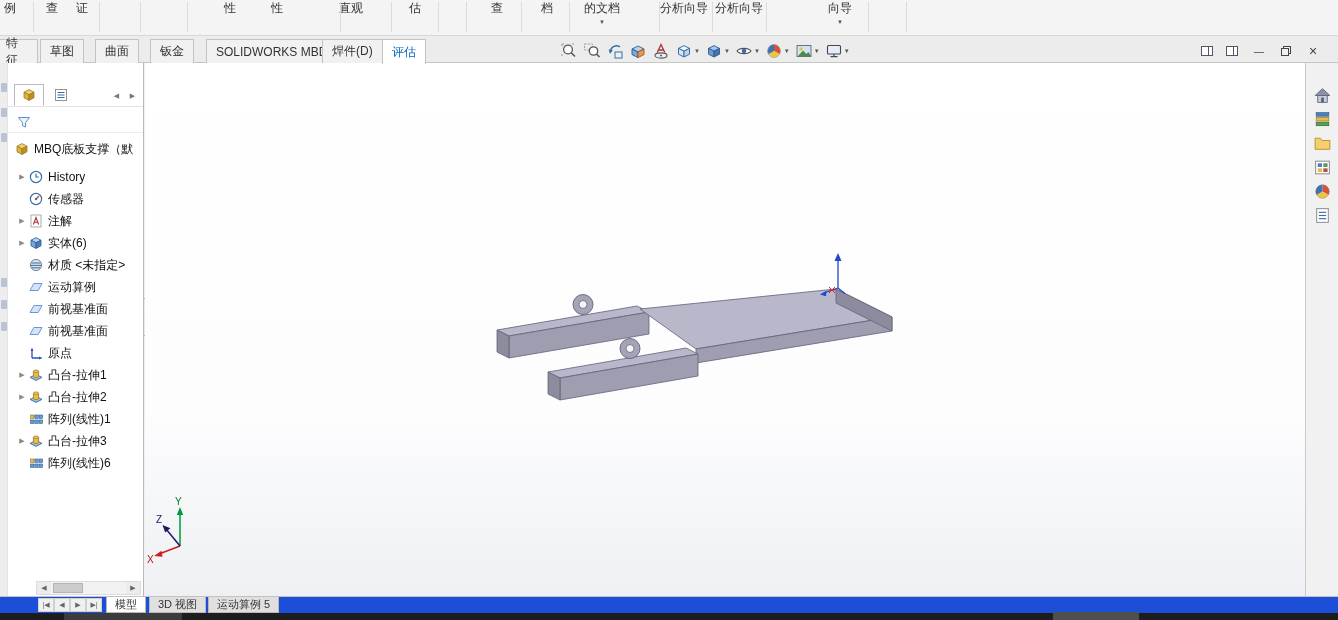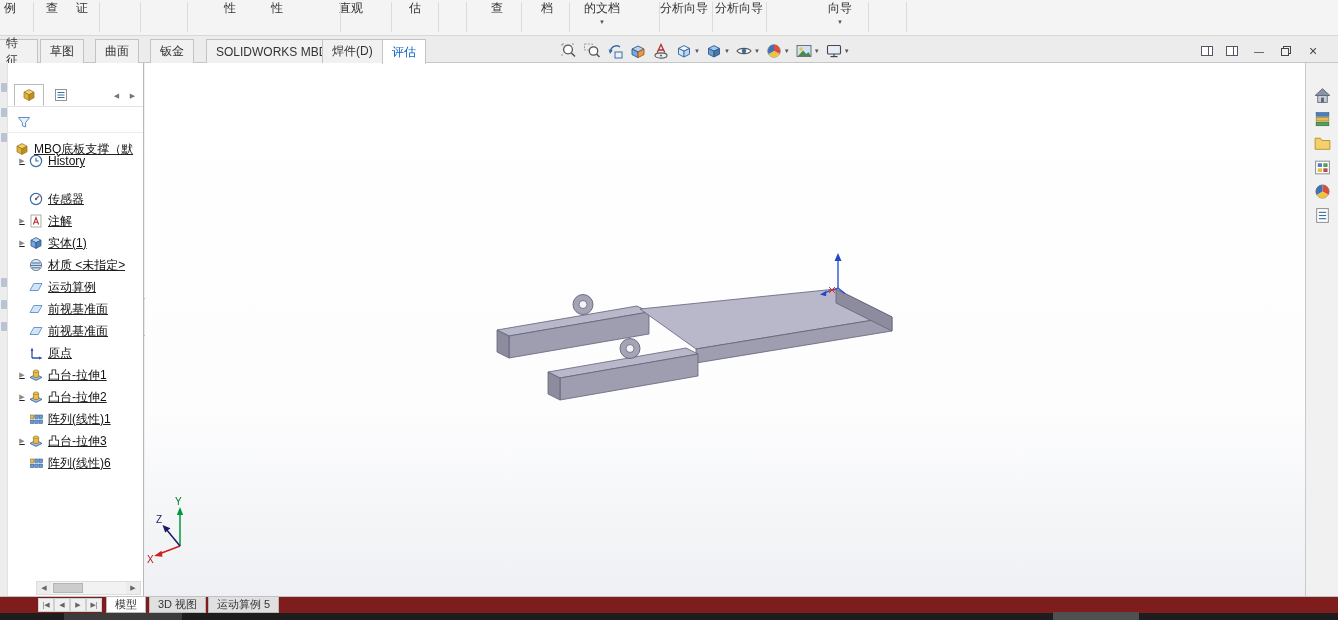"MBQ底板支撑（默" .trow { text-decoration: underline -> none }
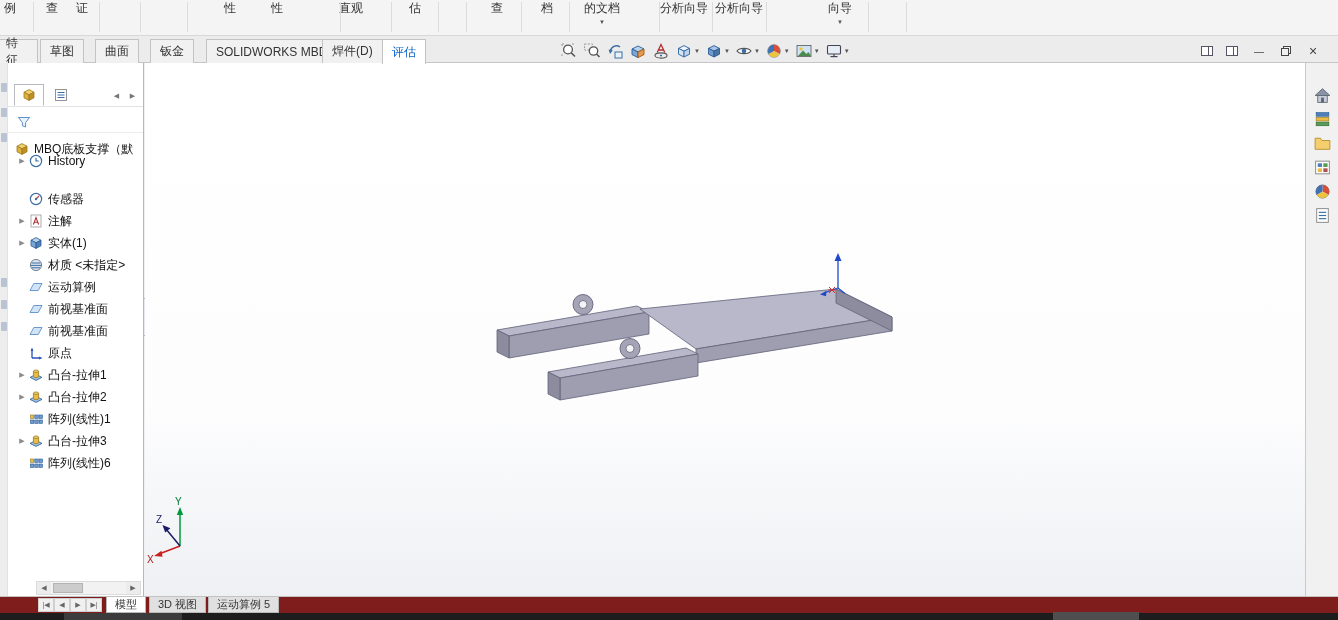"History" div.trow { top: 88px -> 104px }
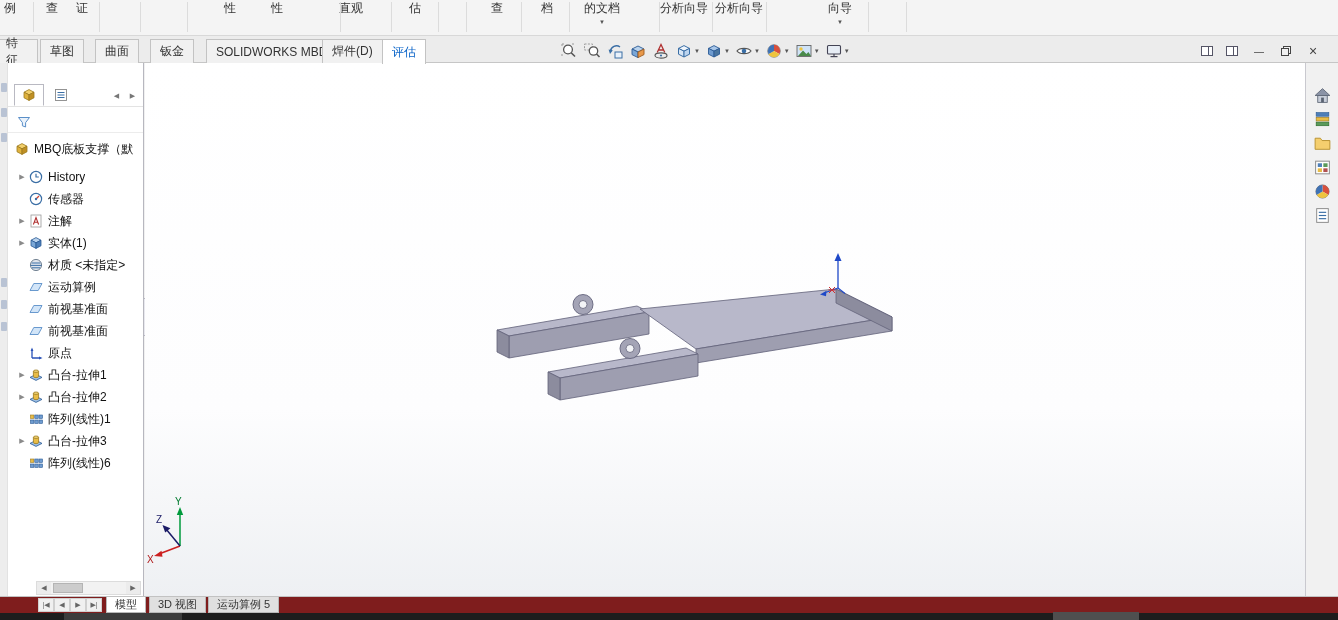"实体(1)" span.tlabel { text: 1 -> 6 }
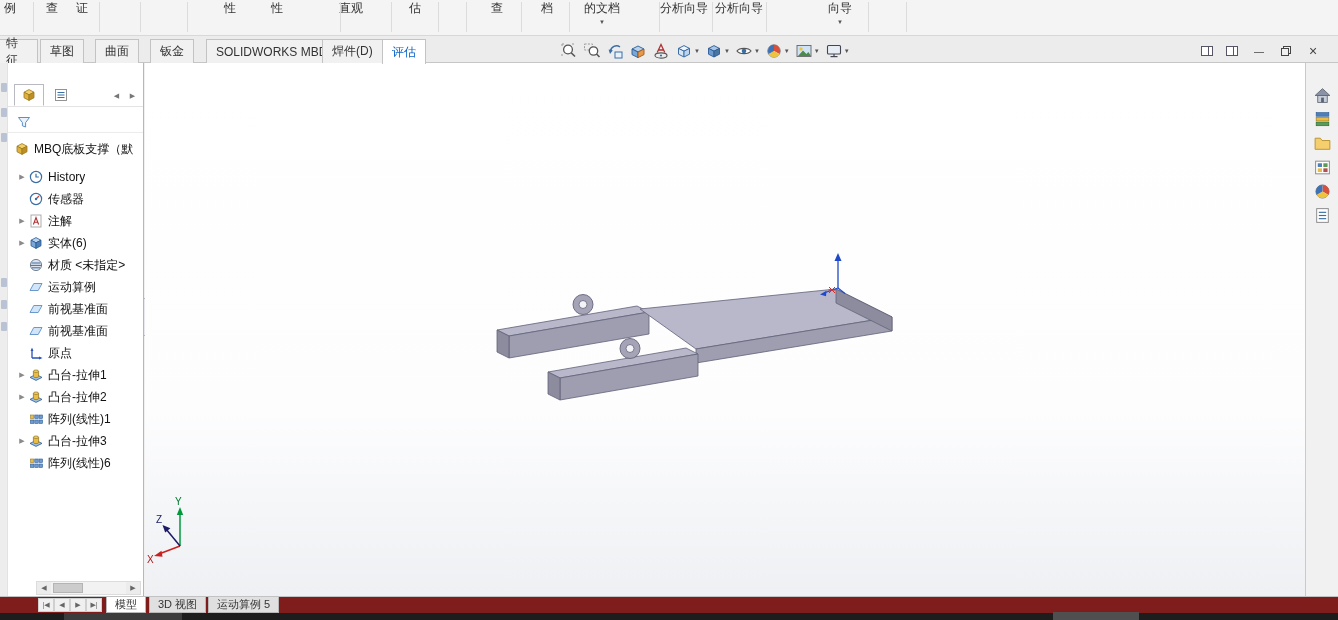"模型" .bottombar { background: #7f1d1d -> #1d4ed8 }
